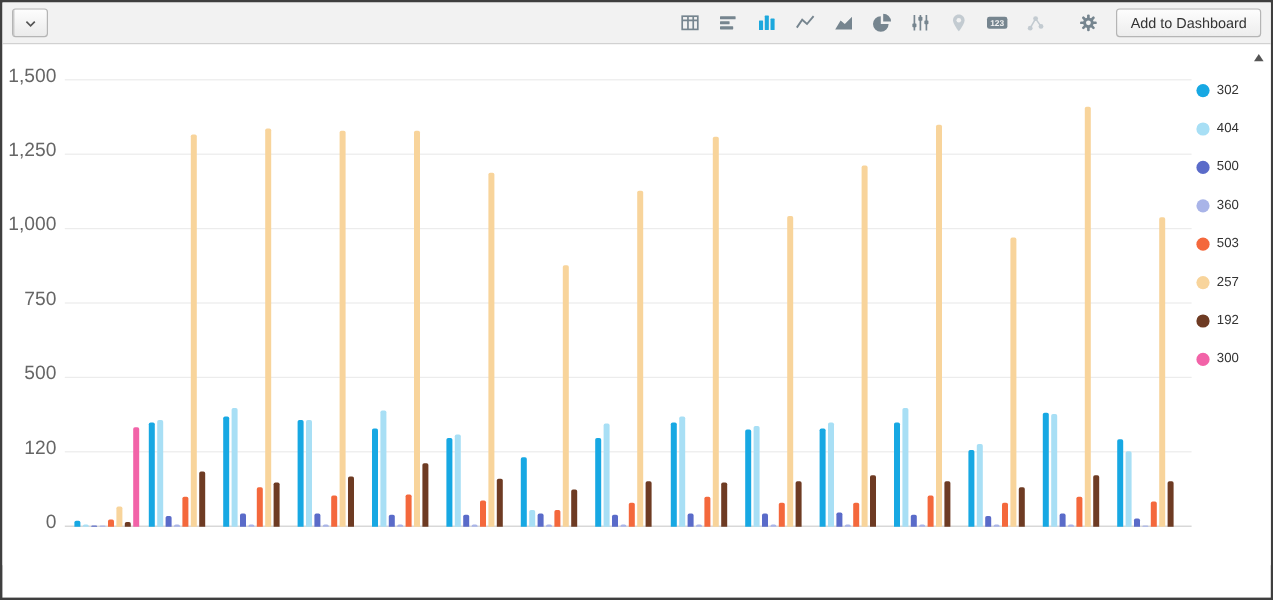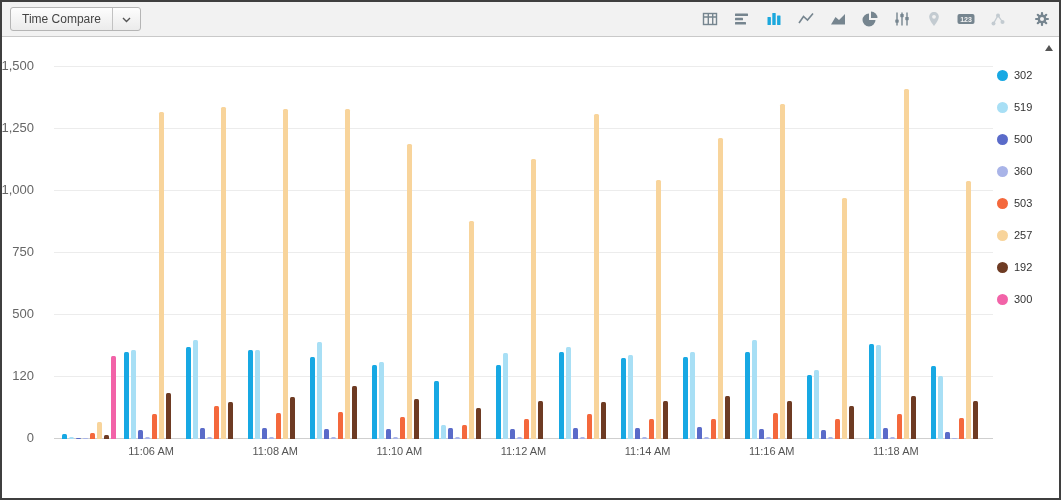"Time Compare" span.split-main { html: <span>Time Compare</span> -> none }
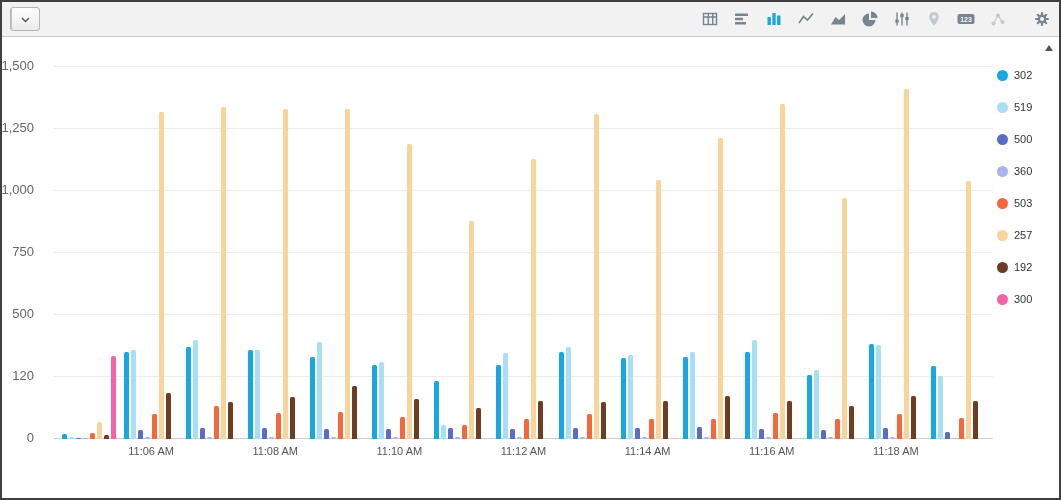"Add to Dashboard" button.btn-add { html: none -> <button>Add to Dashboard</button> }
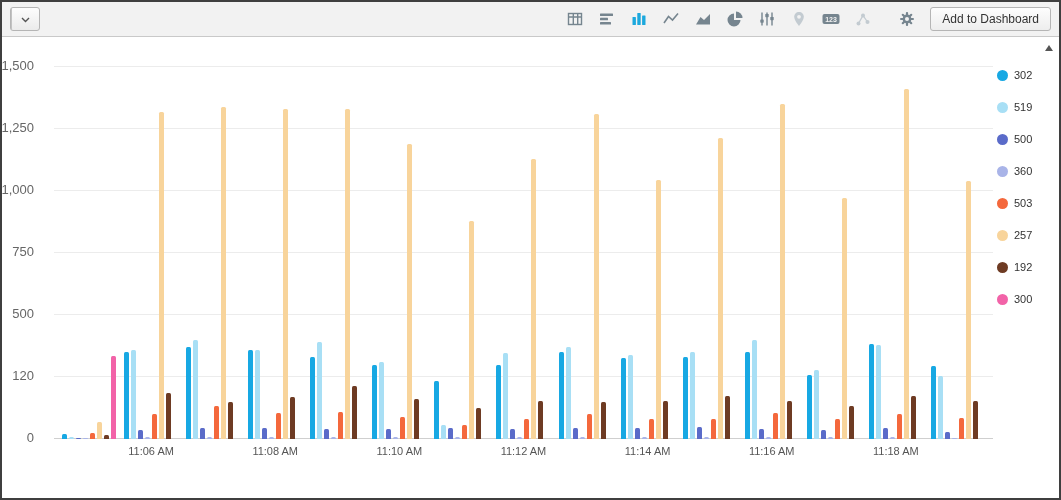"1,500" .ytick { font-size: 13px -> 16px; right: 20px -> 7px }
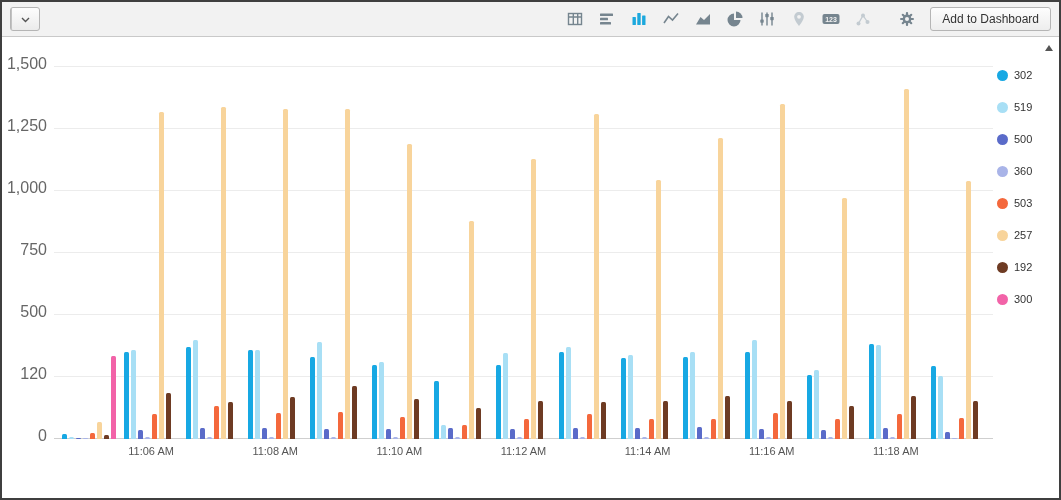"519" span.legend-label { text: 519 -> 404 }
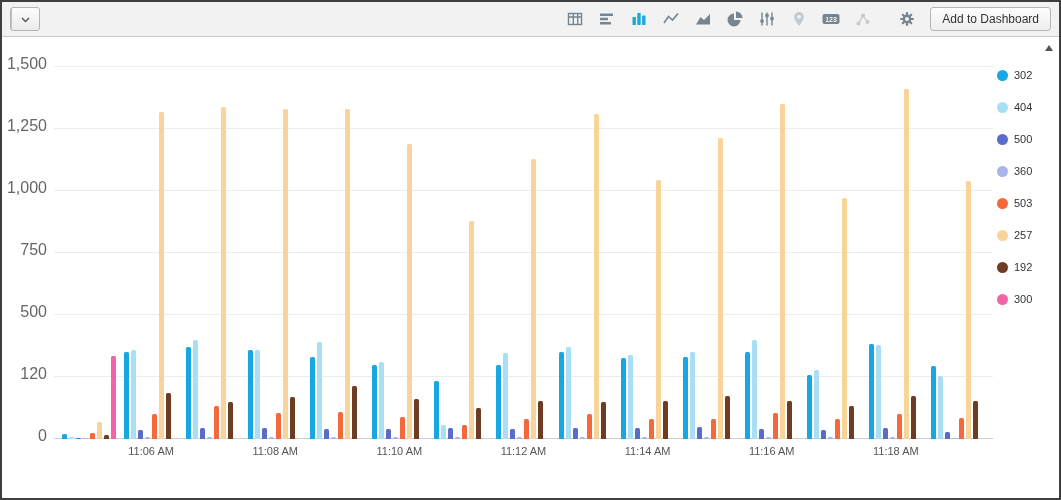"11:06 AM" div.x-axis { html: <div> <div></div> <div>11:06 AM</div> <div></div> <div>11:08 AM</div> <div></div> <div>11:10 AM</div> <div></div> <div>11:12 AM</div> <div></div> <div>11:14 AM</div> <div></div> <div>11:16 AM</div> <div></div> <div>11:18 AM</div> <div></div> </div> -> none }
